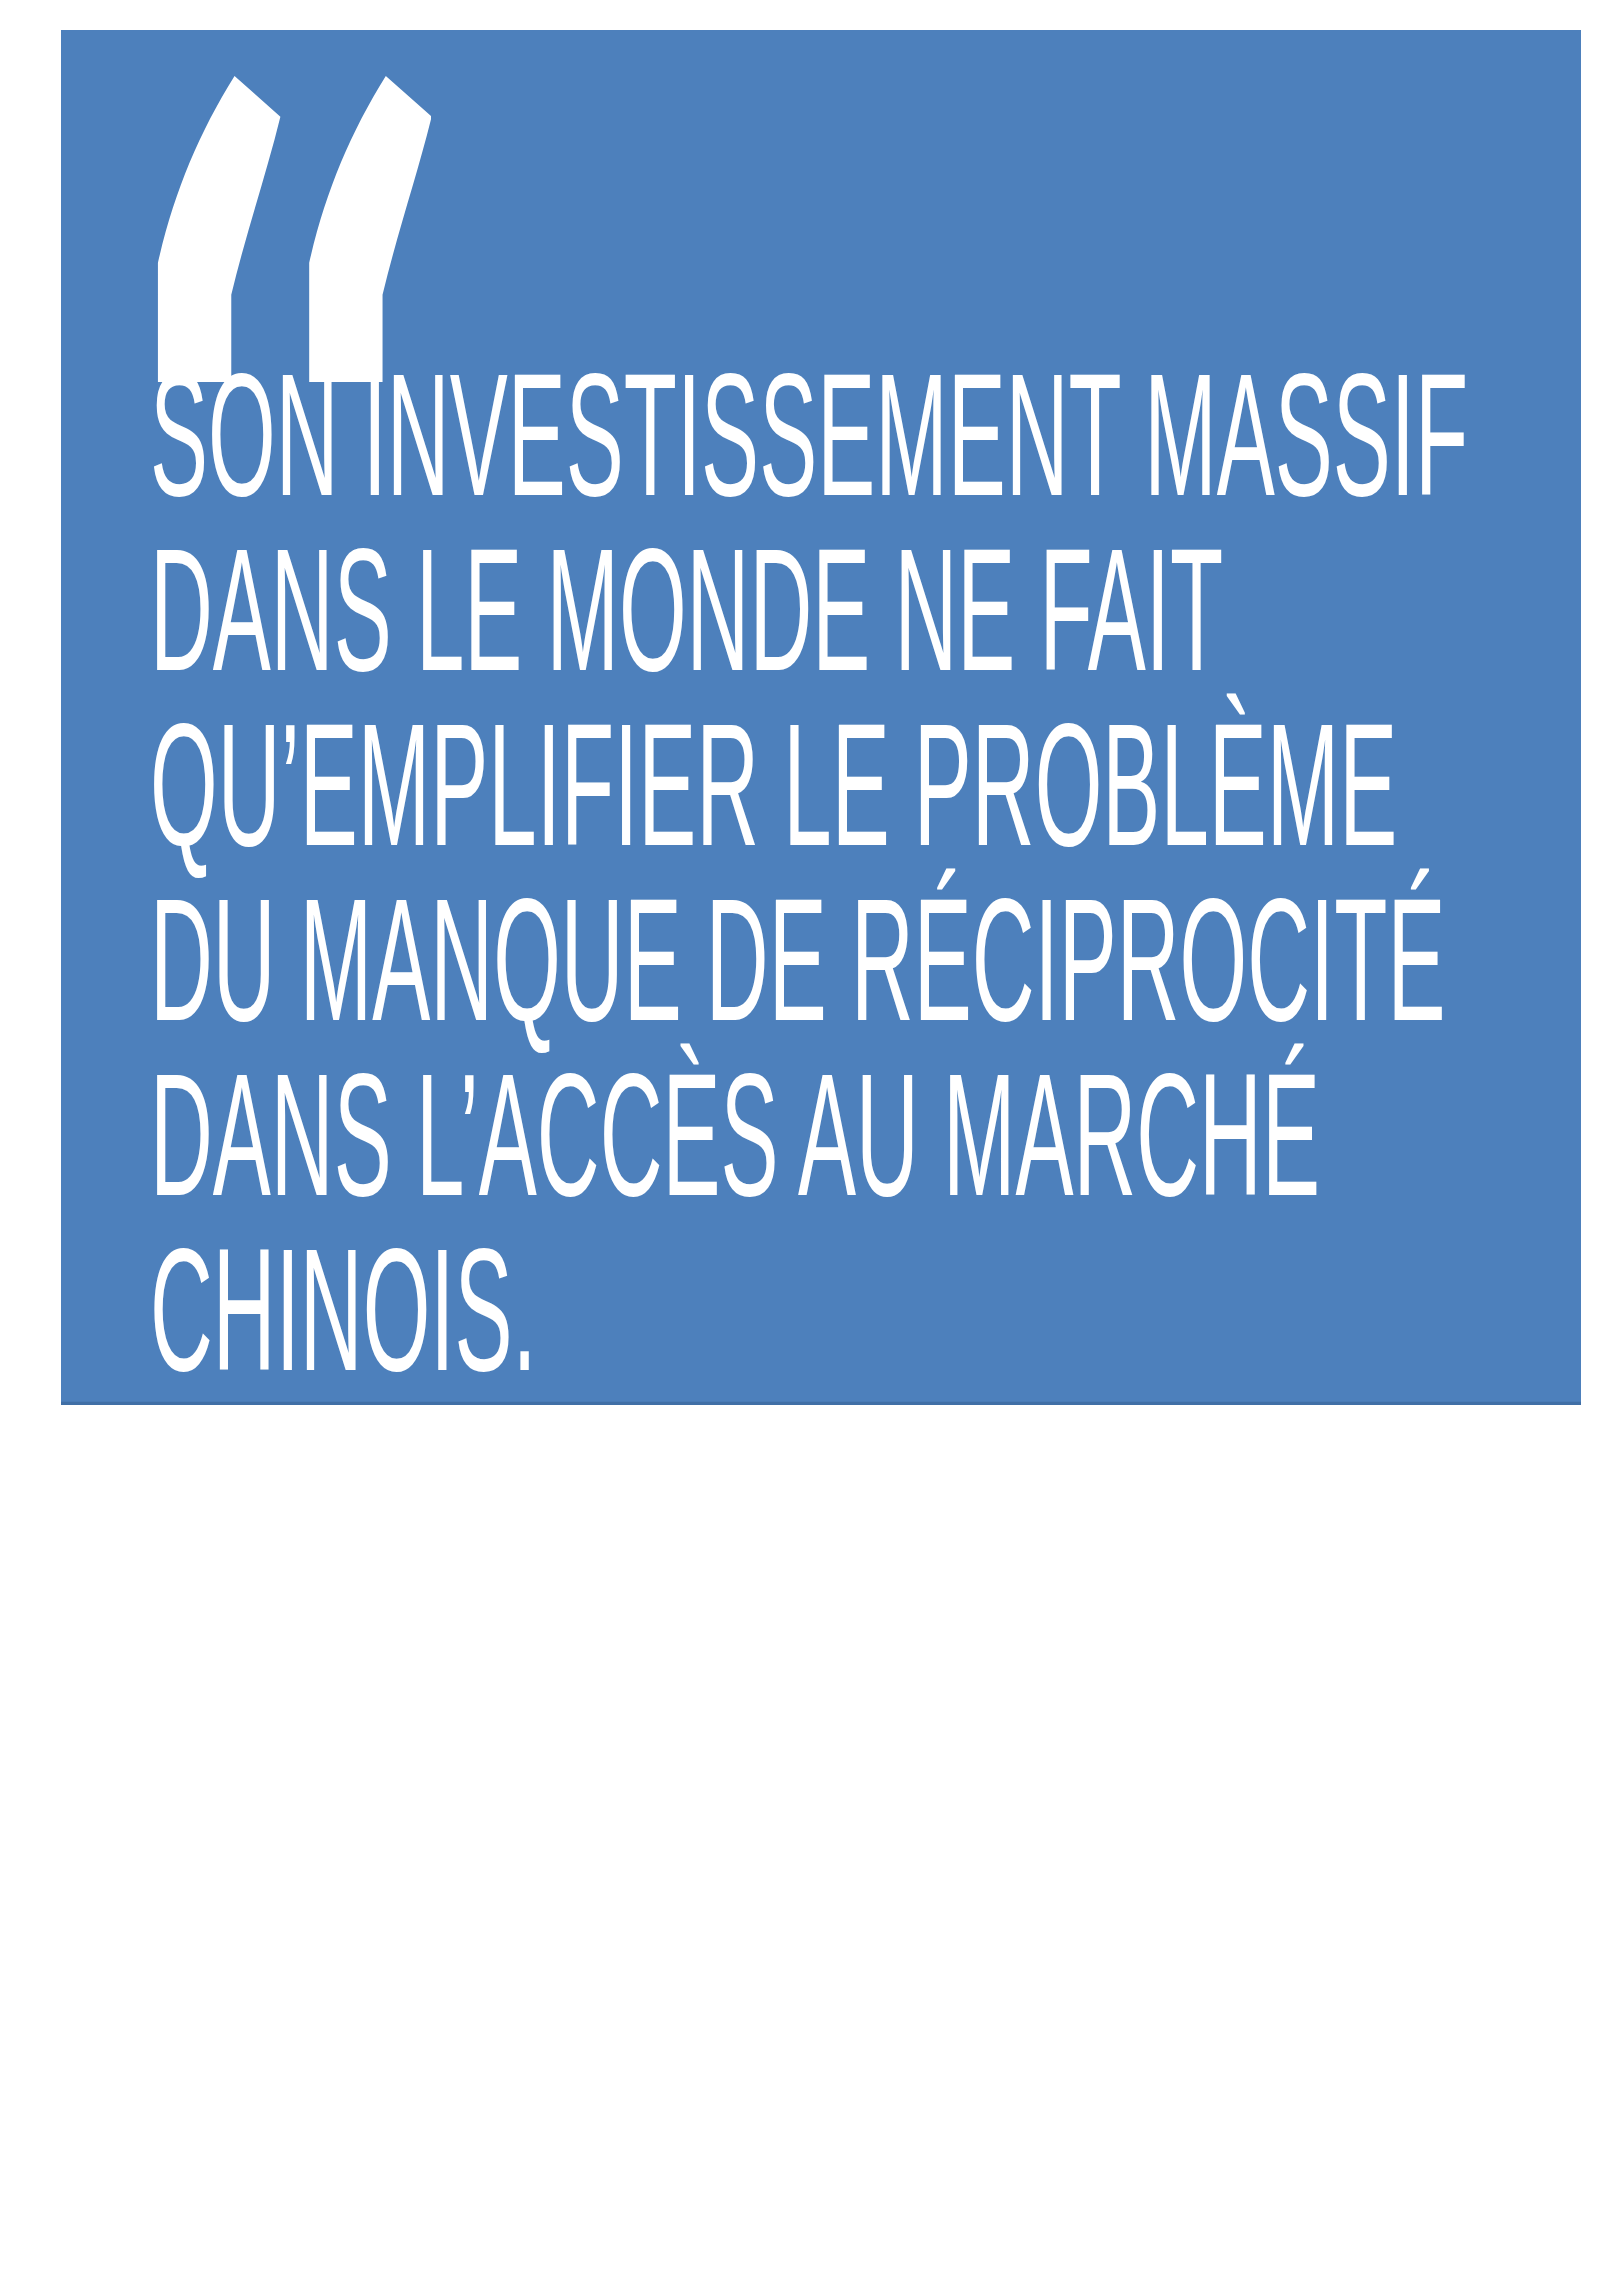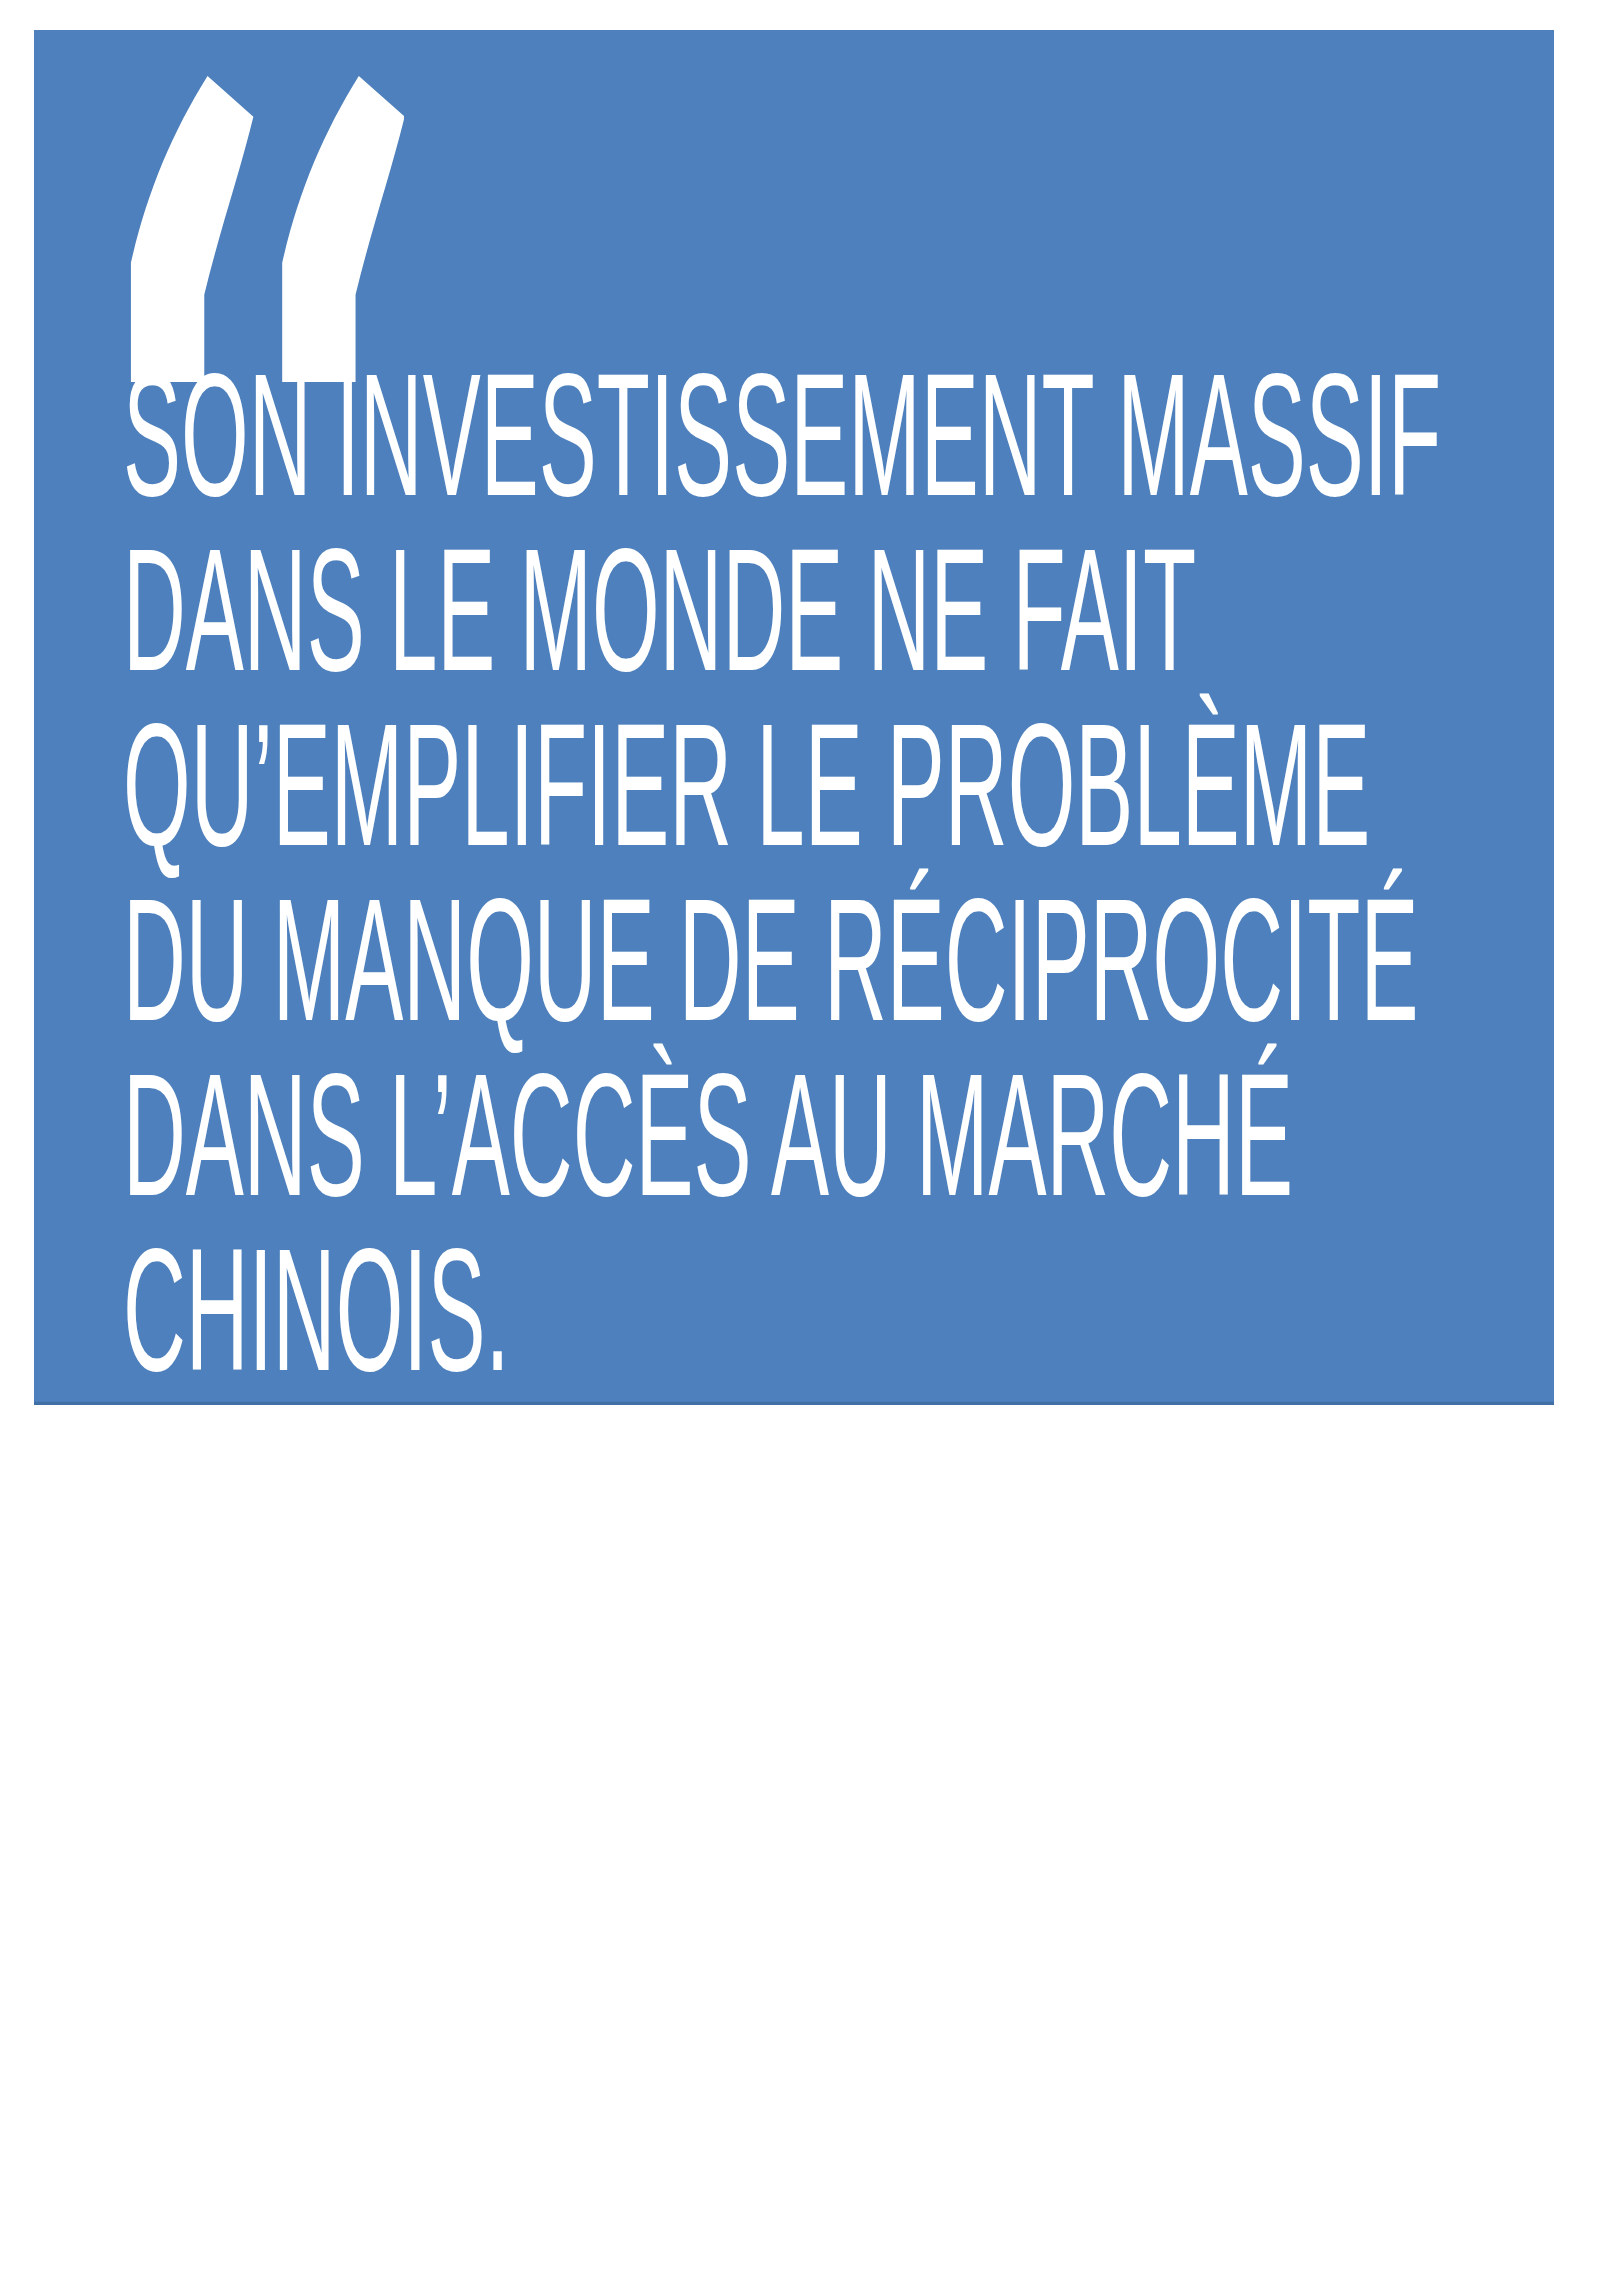"SON INVESTISSEMENT MASSIF" .quote-box { left: 34px -> 61px }
